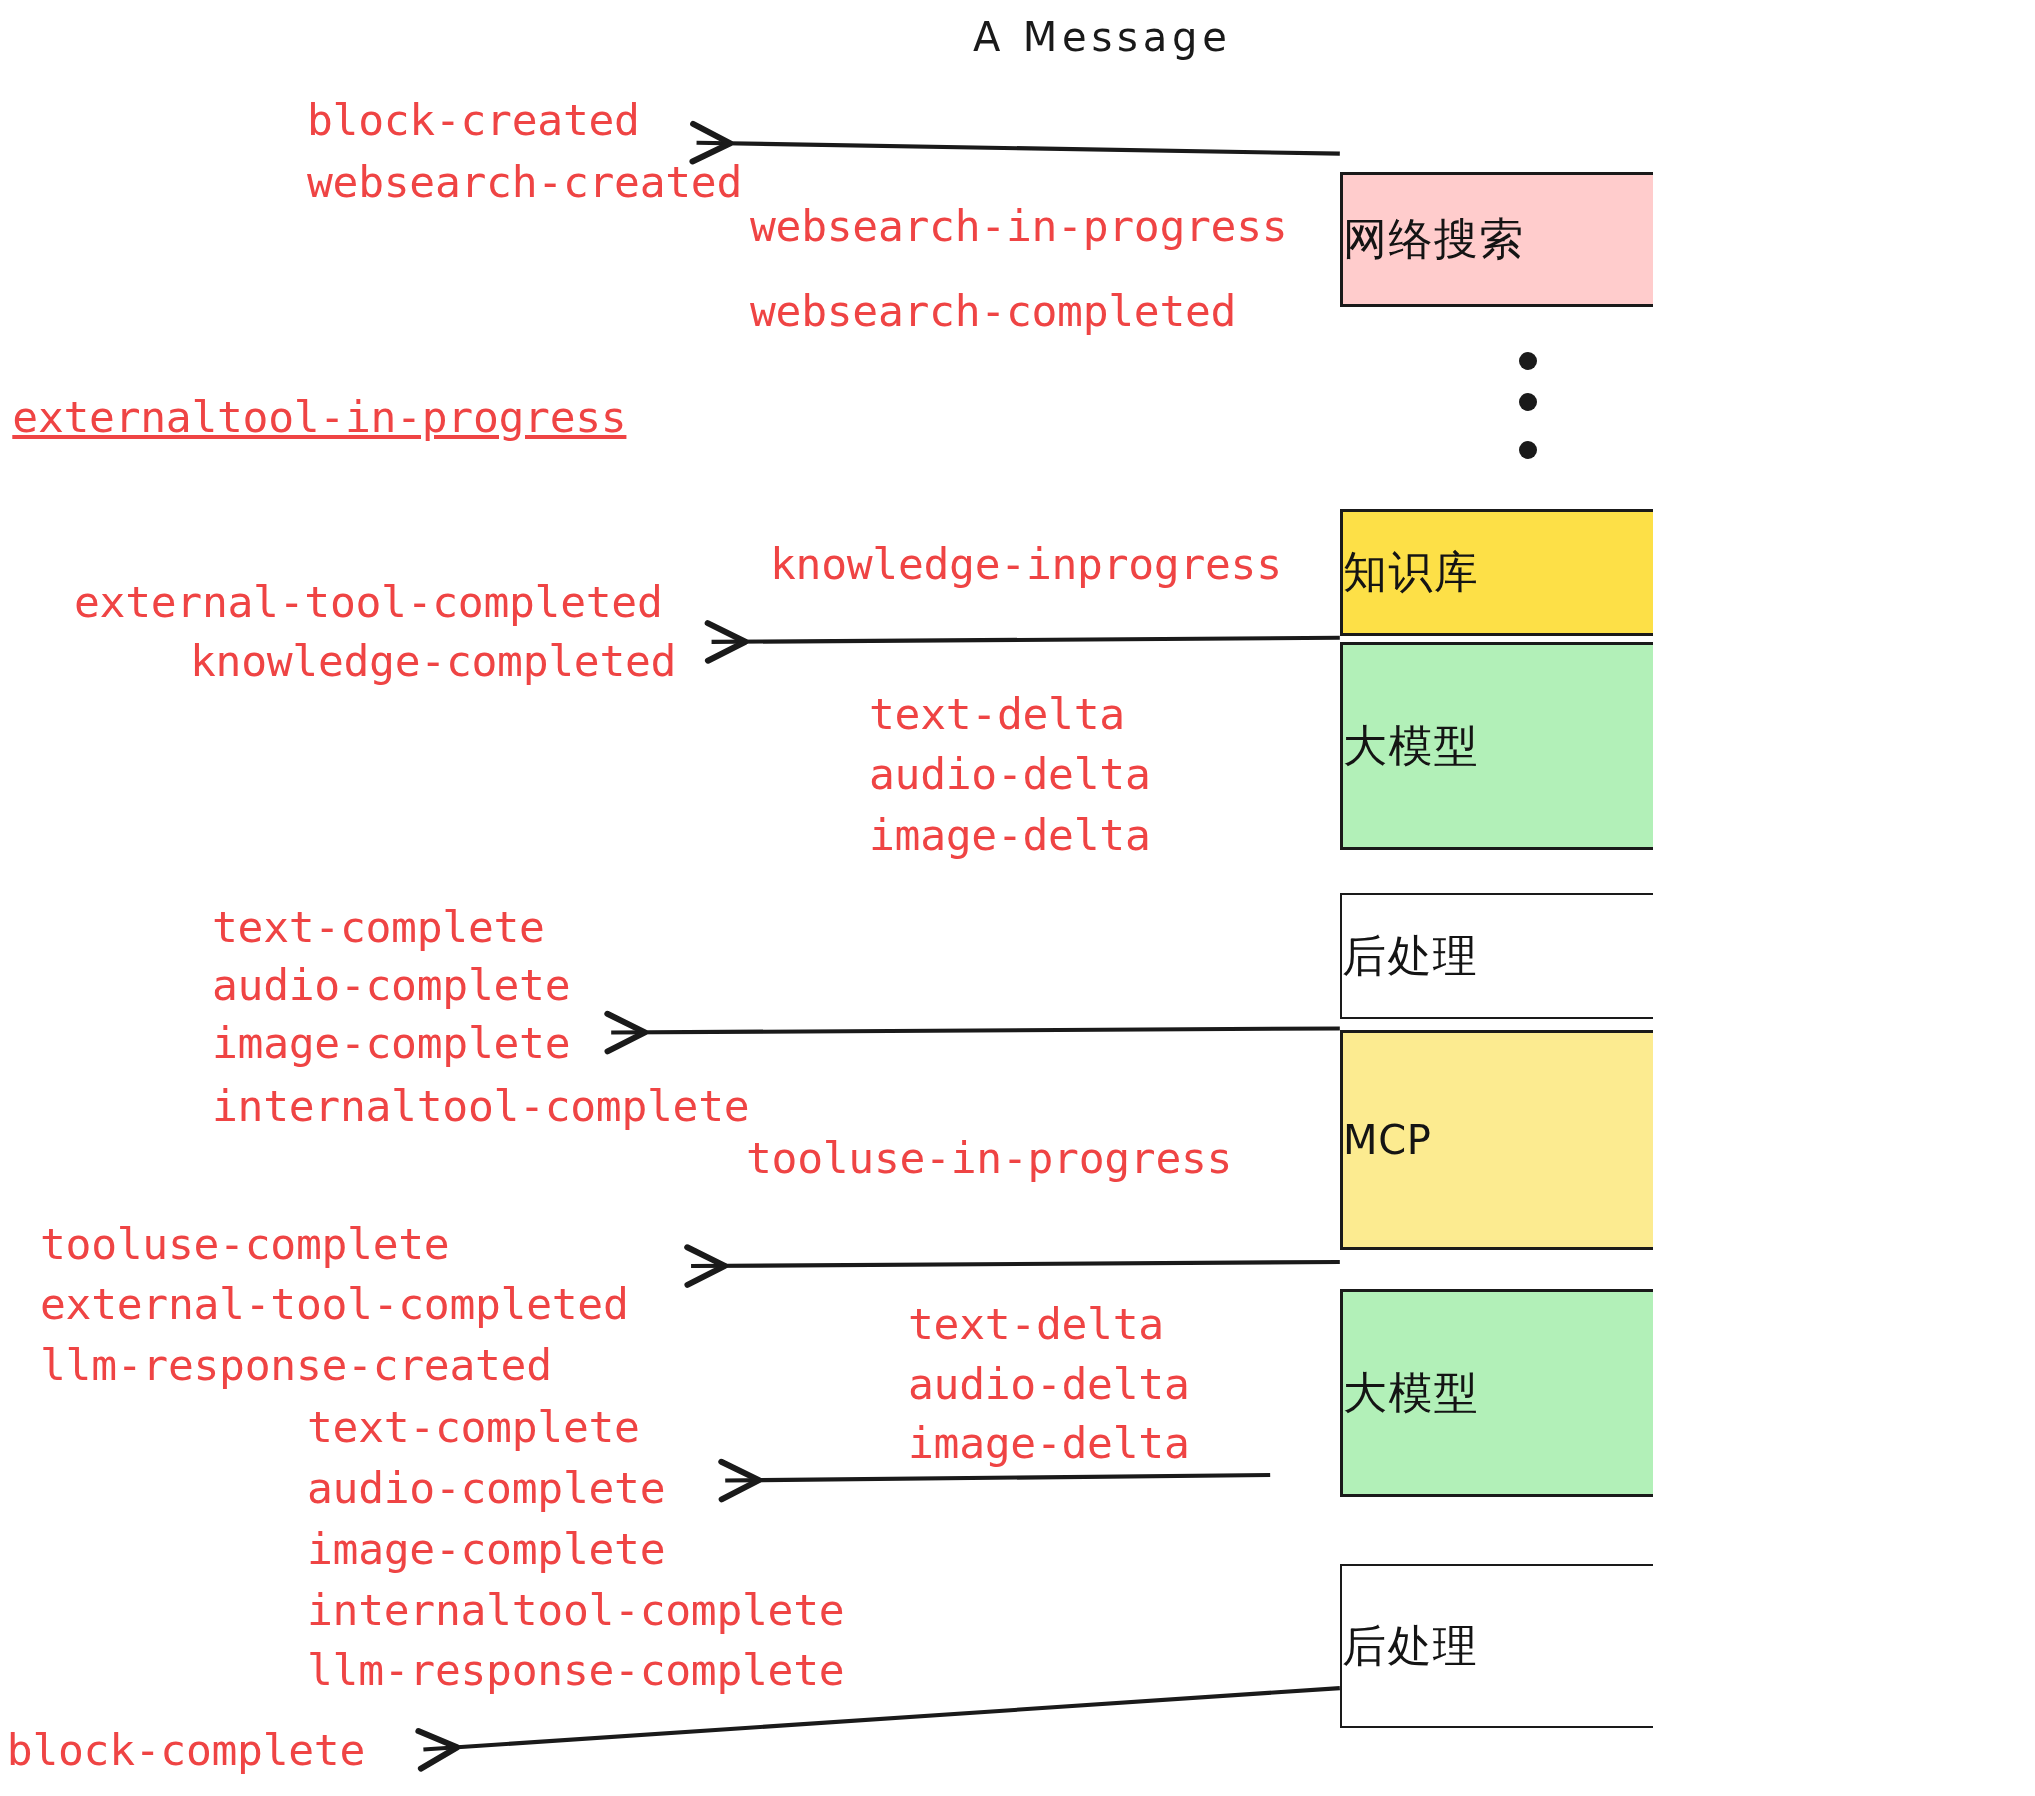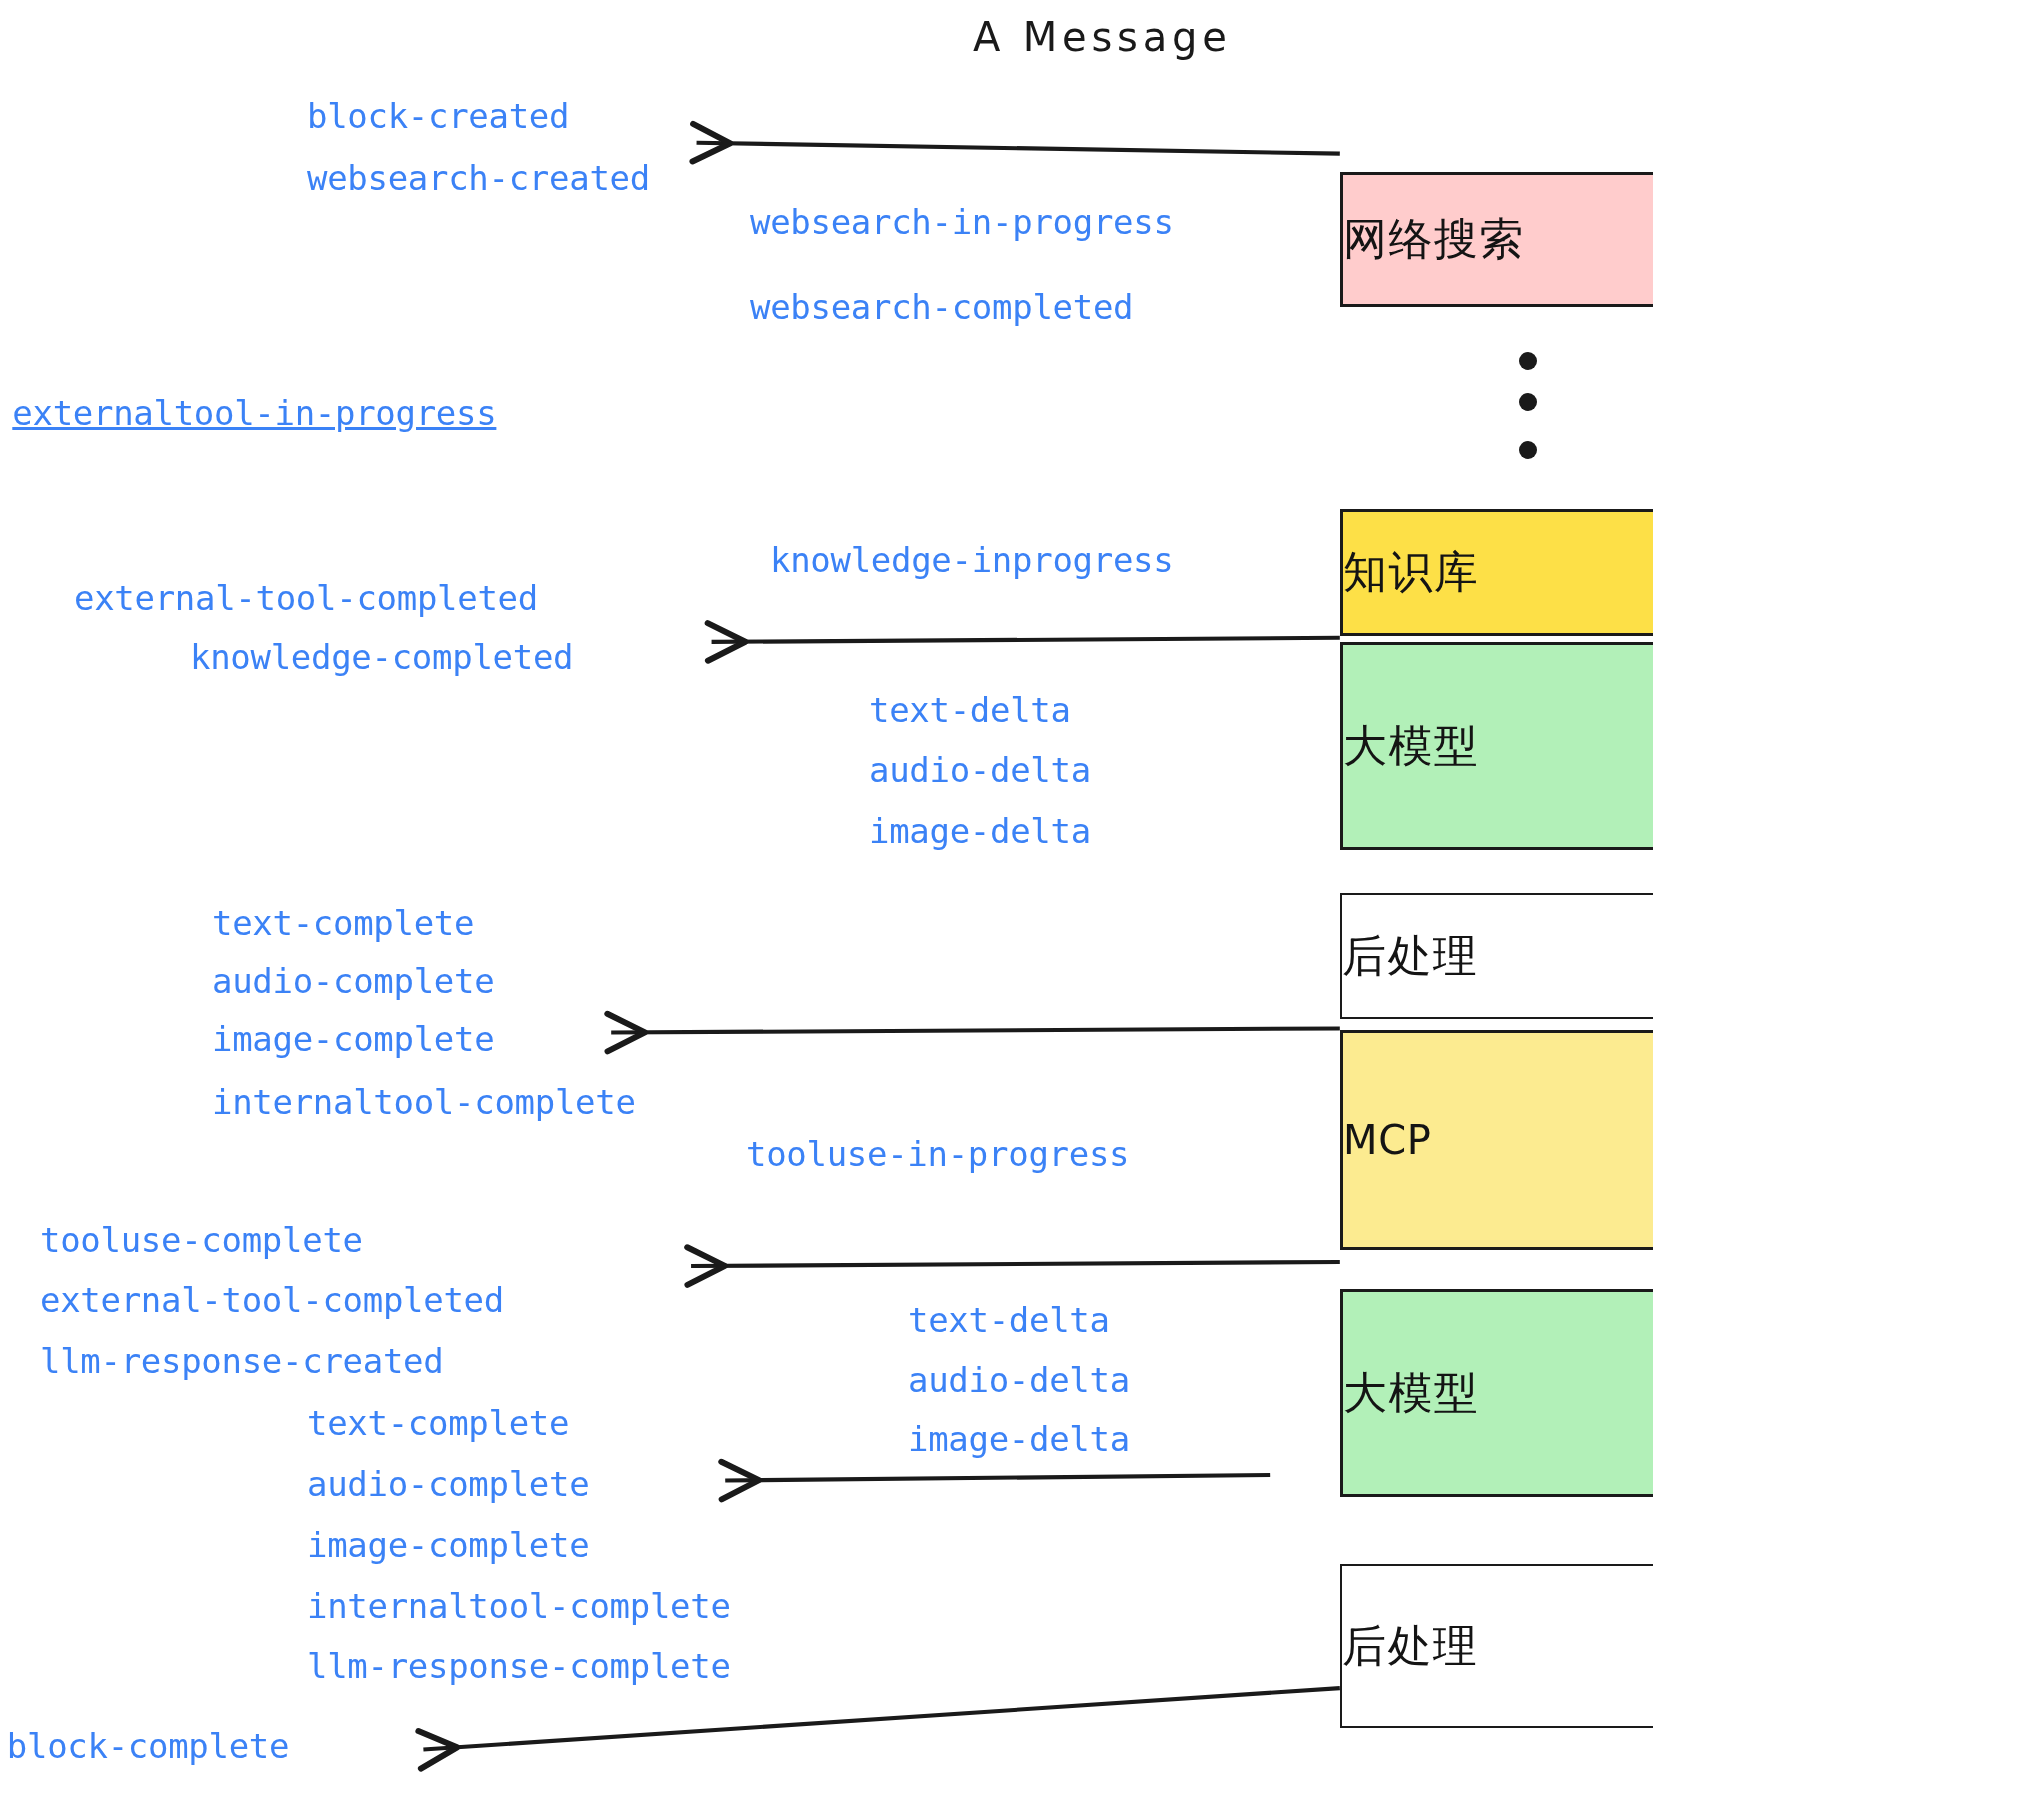"block-created" .evt { color: #3b82f6 -> #ef4444; font-size: 34px -> 43px }
